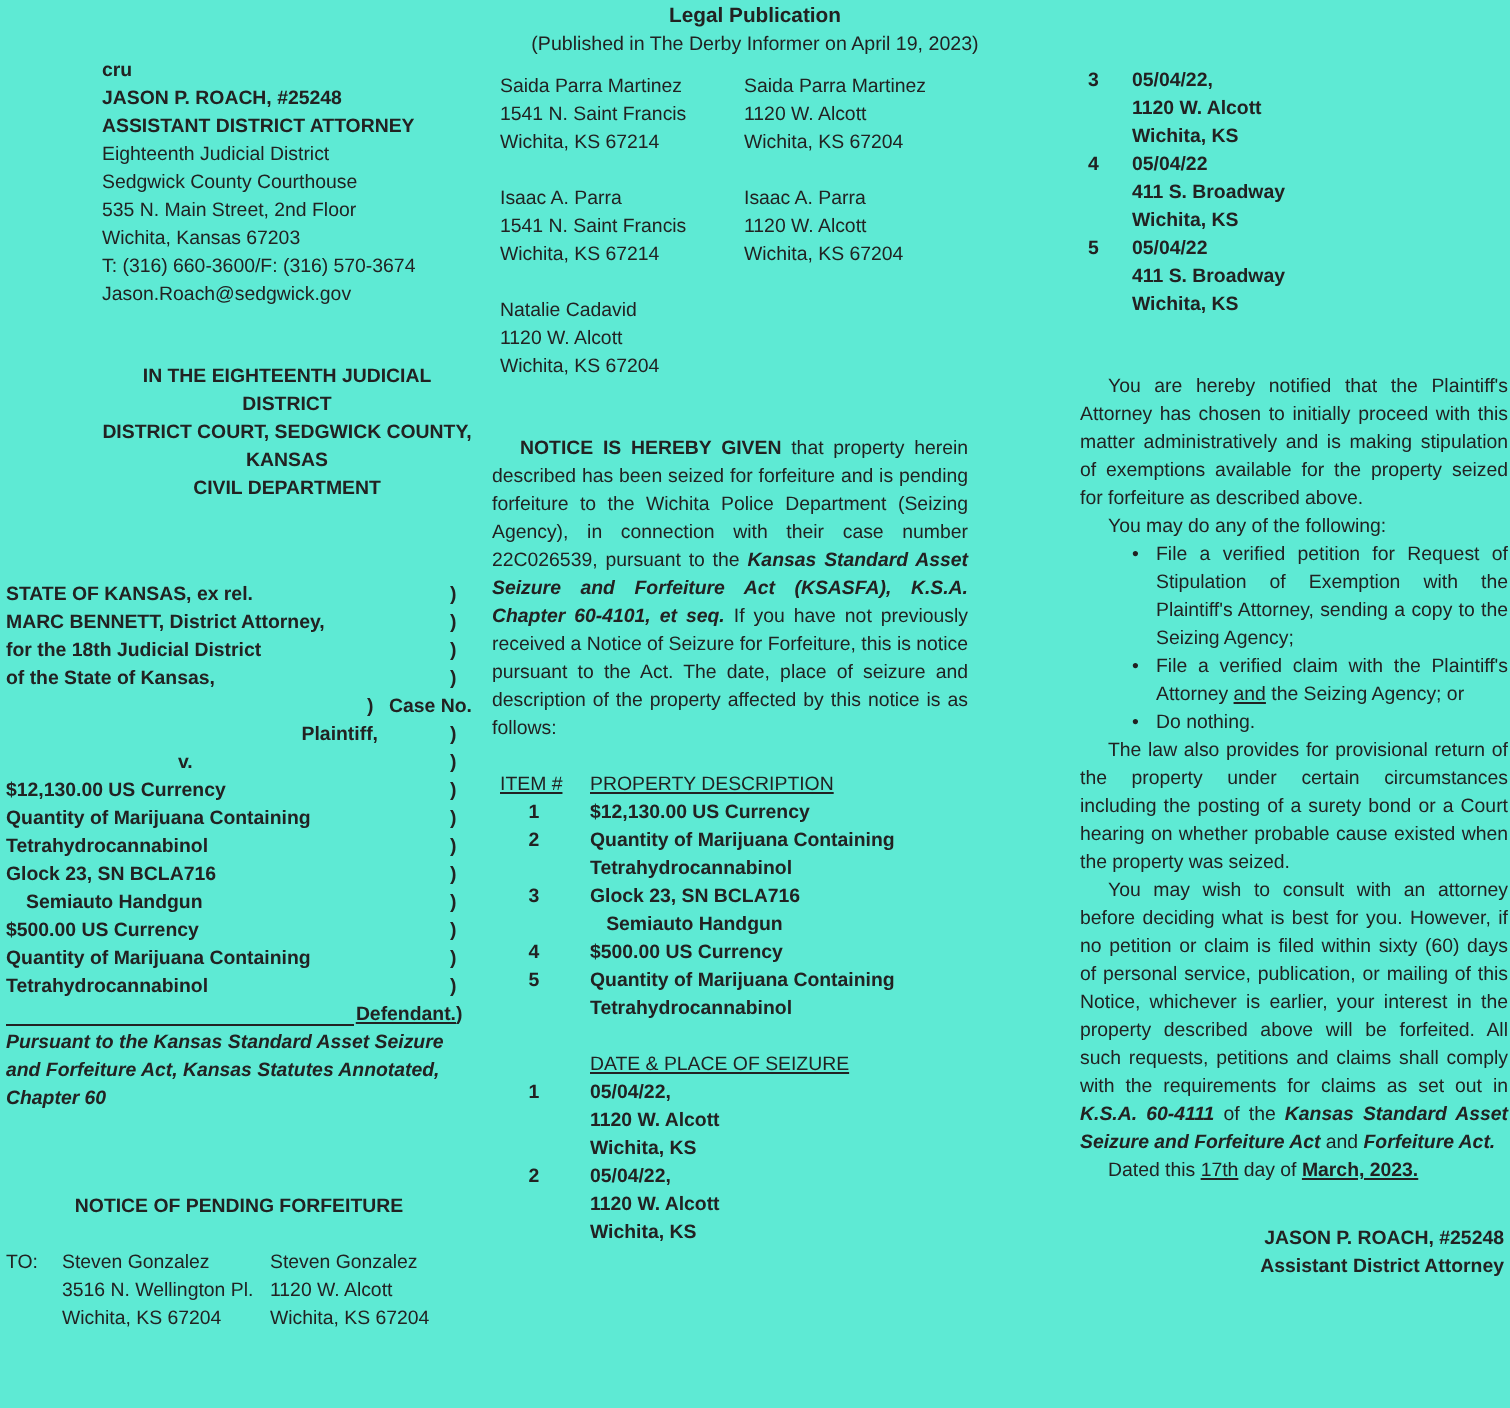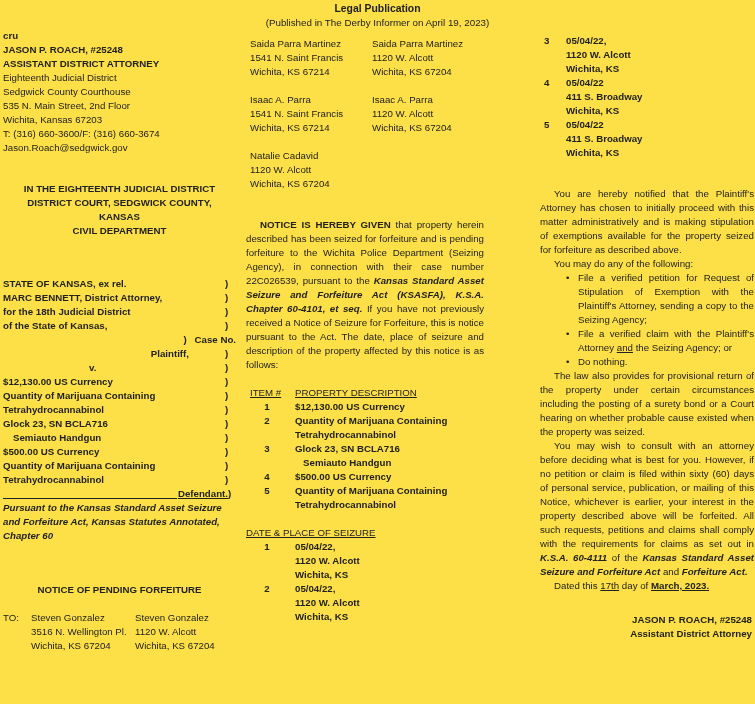"Legal Publication" .page { background: #fde047 -> #5eead4 }
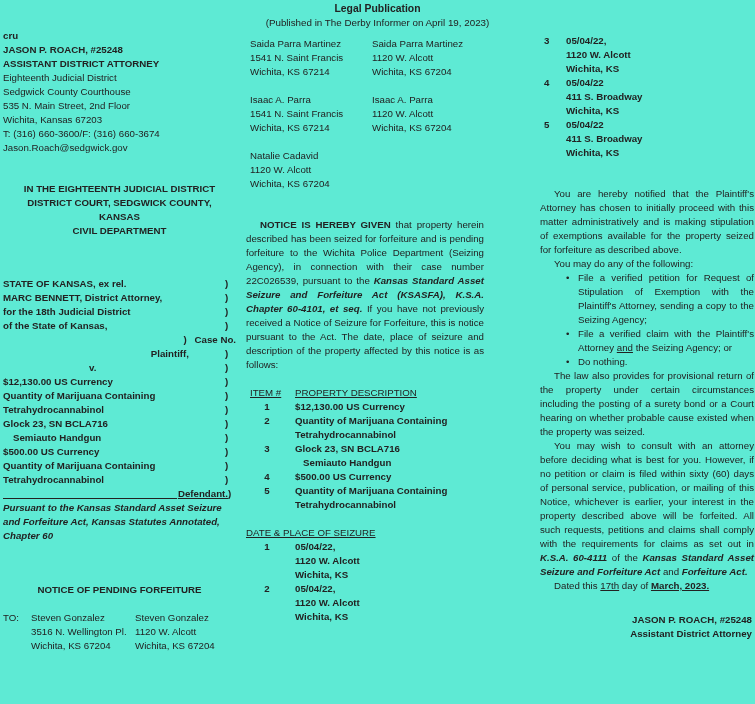"cru" .line { margin-left: none -> 48px }
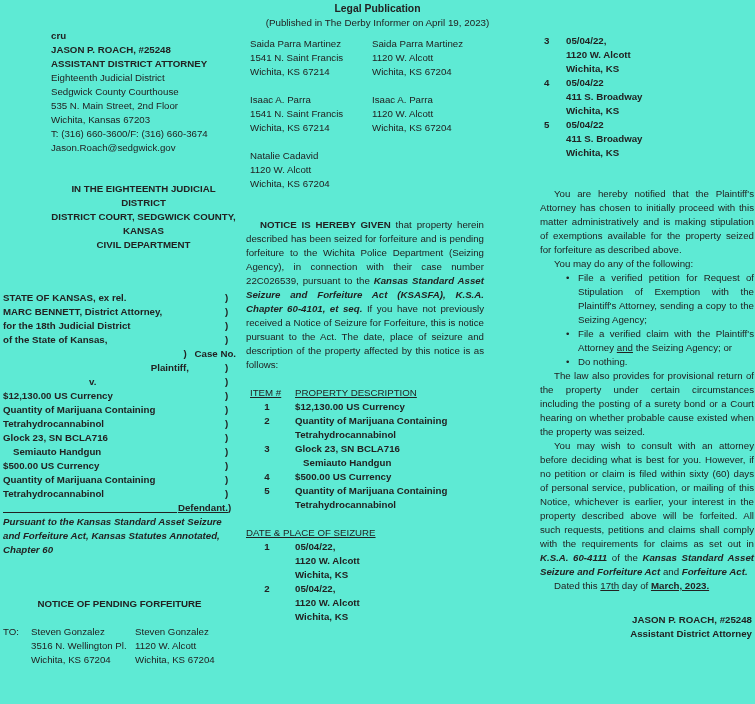"T: (316) 660-3600/F: (316) 660-3674" div.line { text: 660-3674 -> 570-3674 }
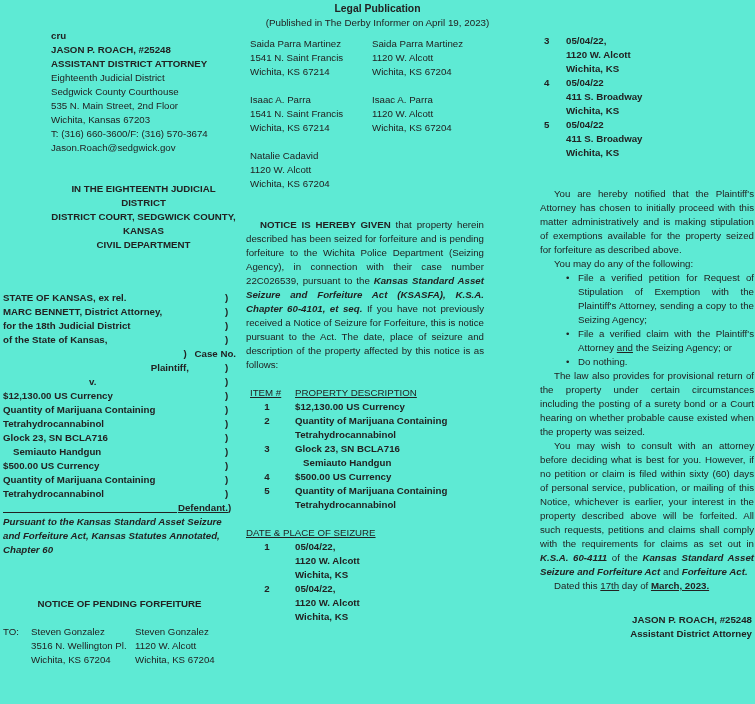"DATE & PLACE OF SEIZURE" .seiz-head { margin-left: none -> 49px }
